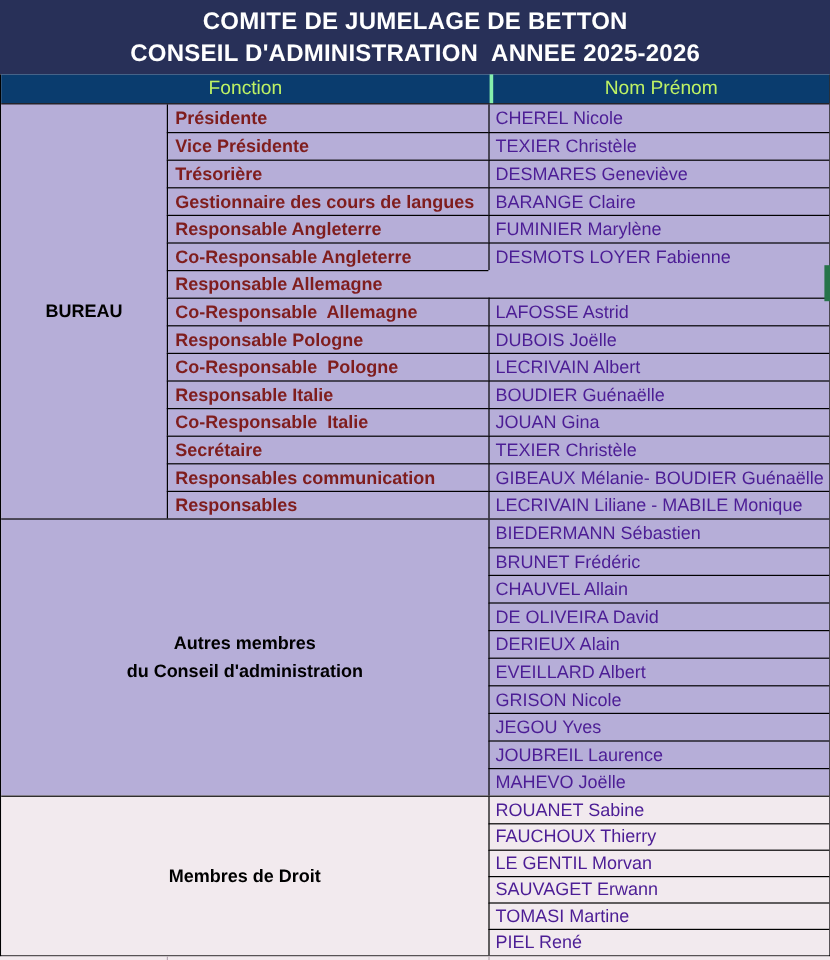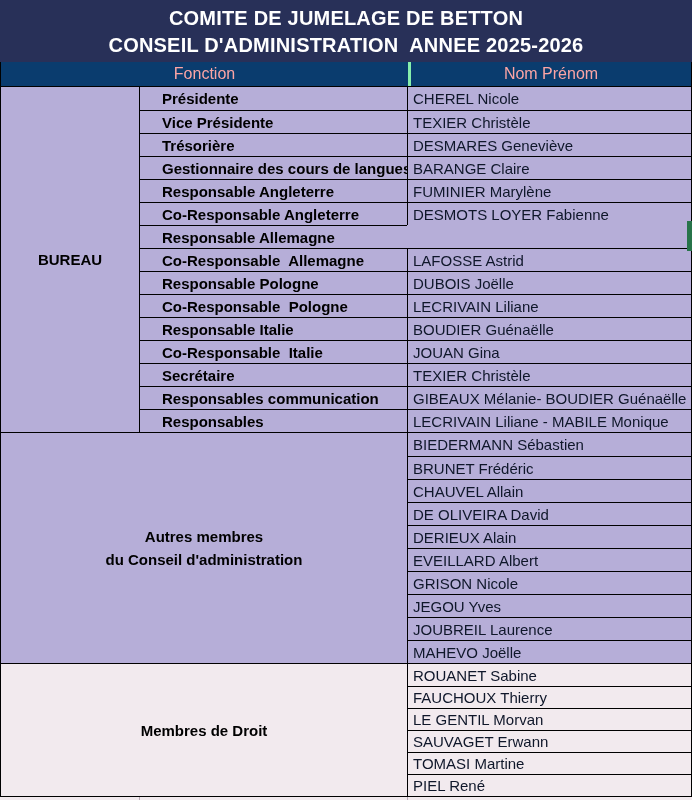"Fonction" .header-cell { color: #fca5a5 -> #bef264 }
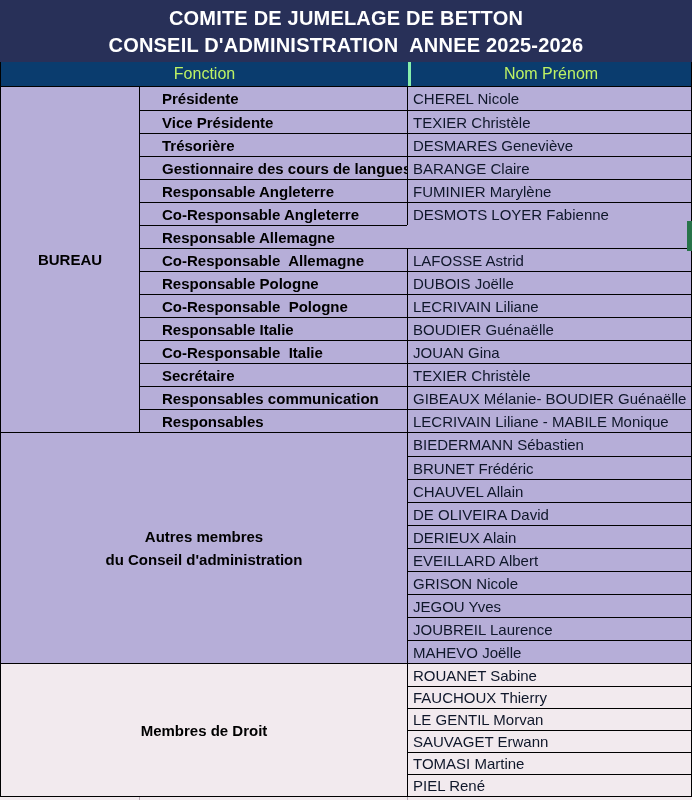"Présidente" .fonction-cell { color: #000000 -> #7f1d1d; padding-left: 22px -> 6px }
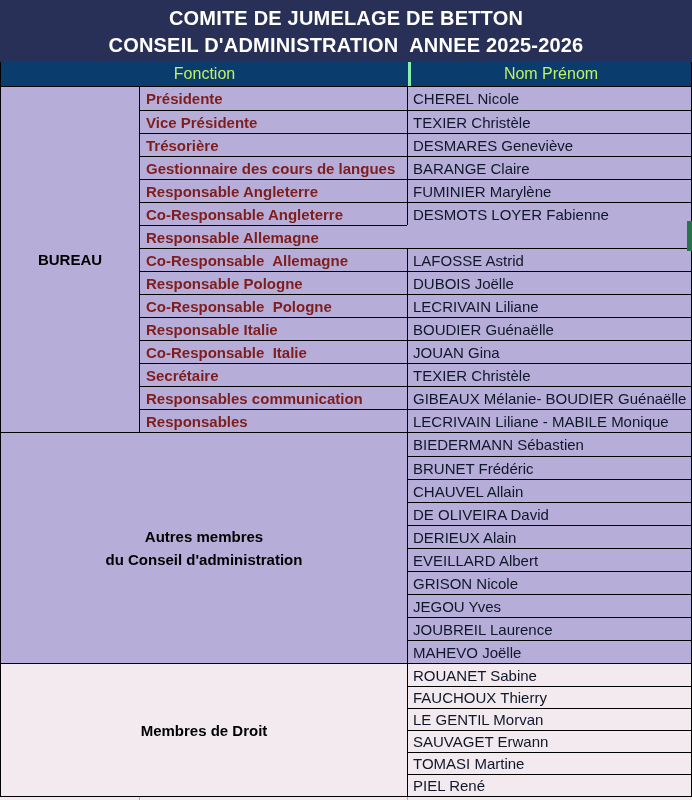"CHEREL Nicole" .cell { color: #0f172a -> #4c1d95 }
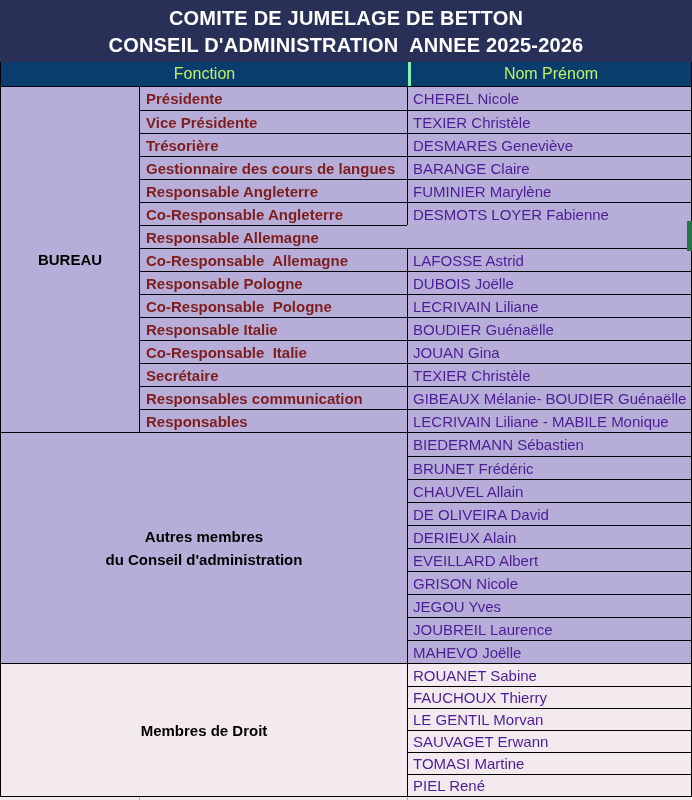"LECRIVAIN Liliane" div.cell { text: Liliane -> Albert }
